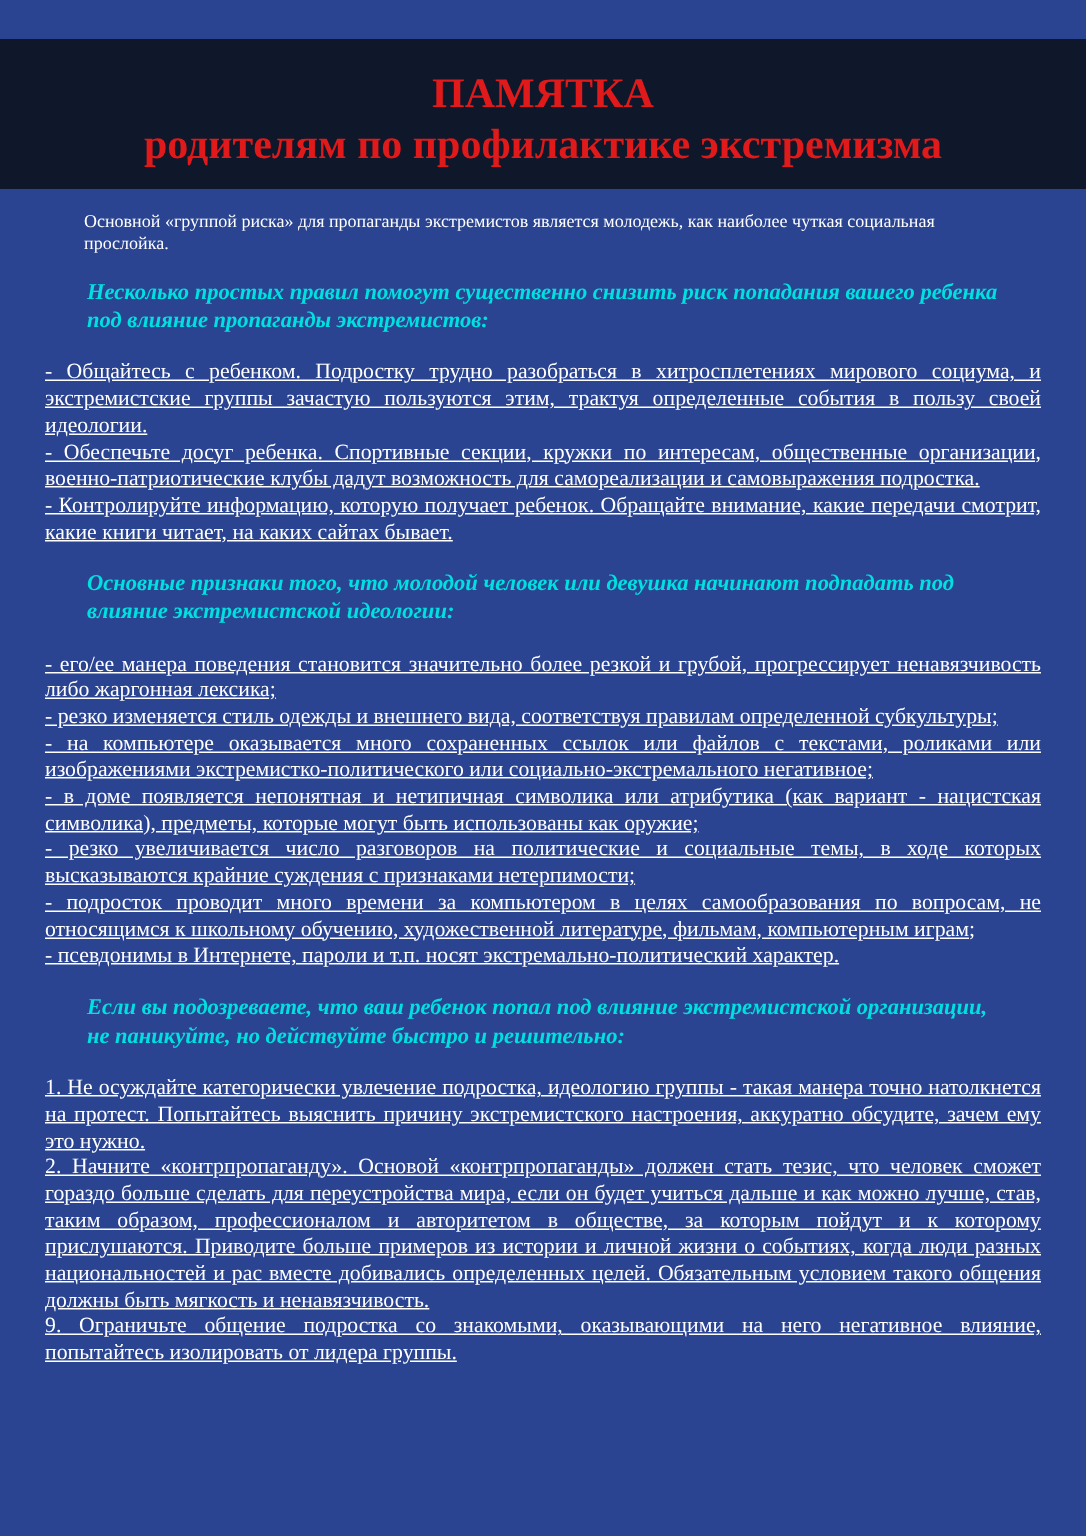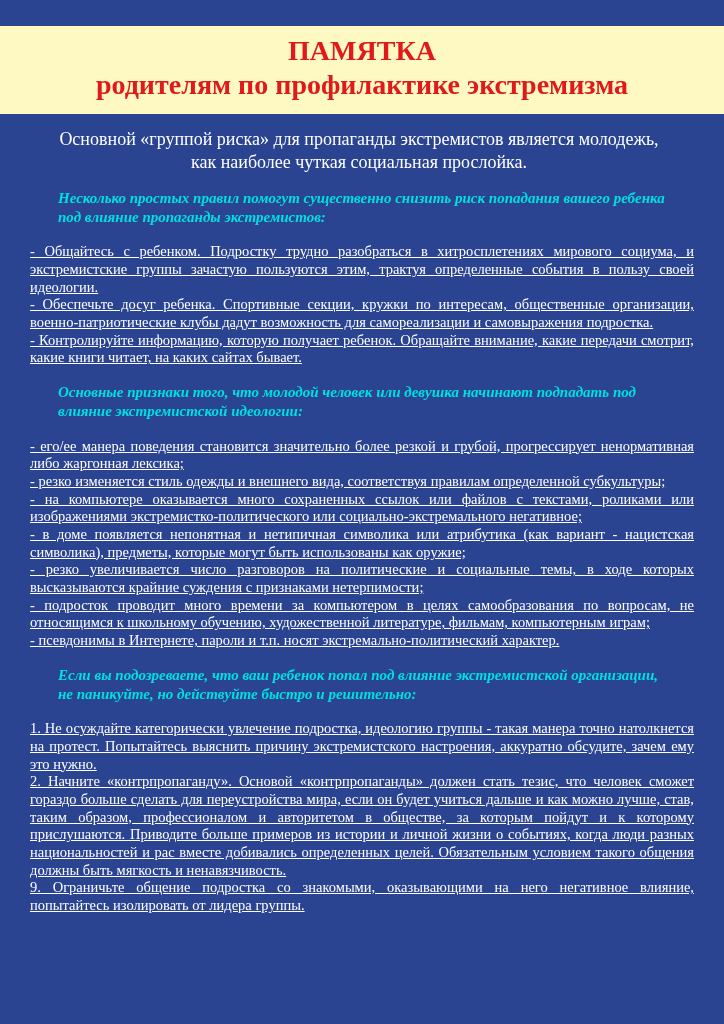"ПАМЯТКА" .header-band { background: #fef9c3 -> #0f172a; padding: 8px 12px 12px -> 20px 12px 12px }
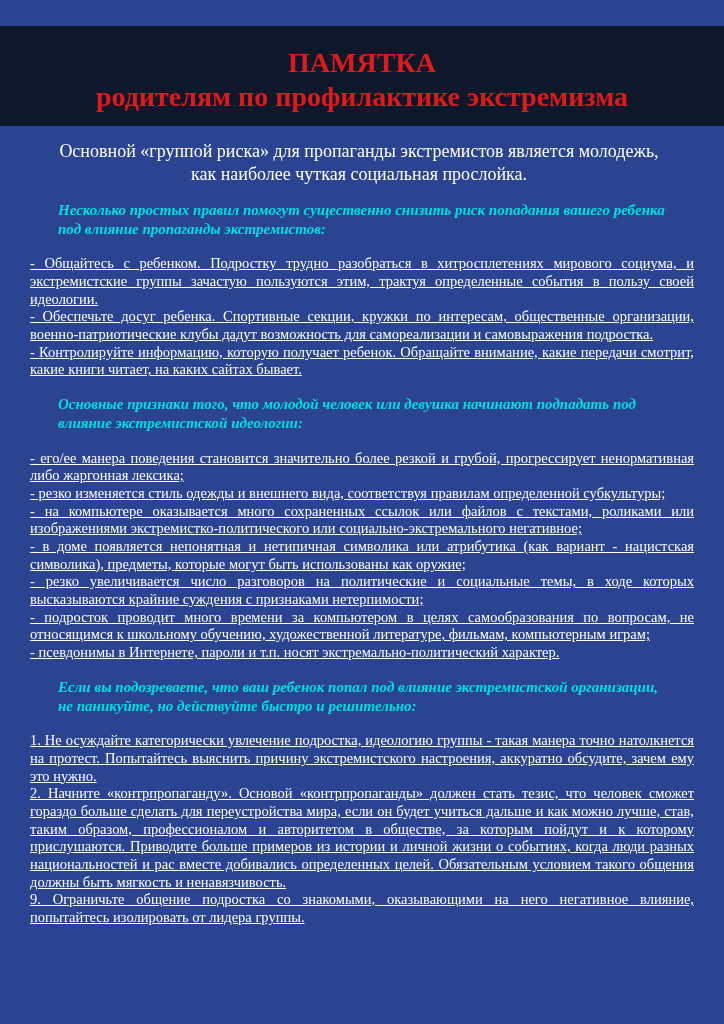"Основной «группой риска» для пропаганды" .intro { font-size: 18px -> 12px; text-align: center -> left }
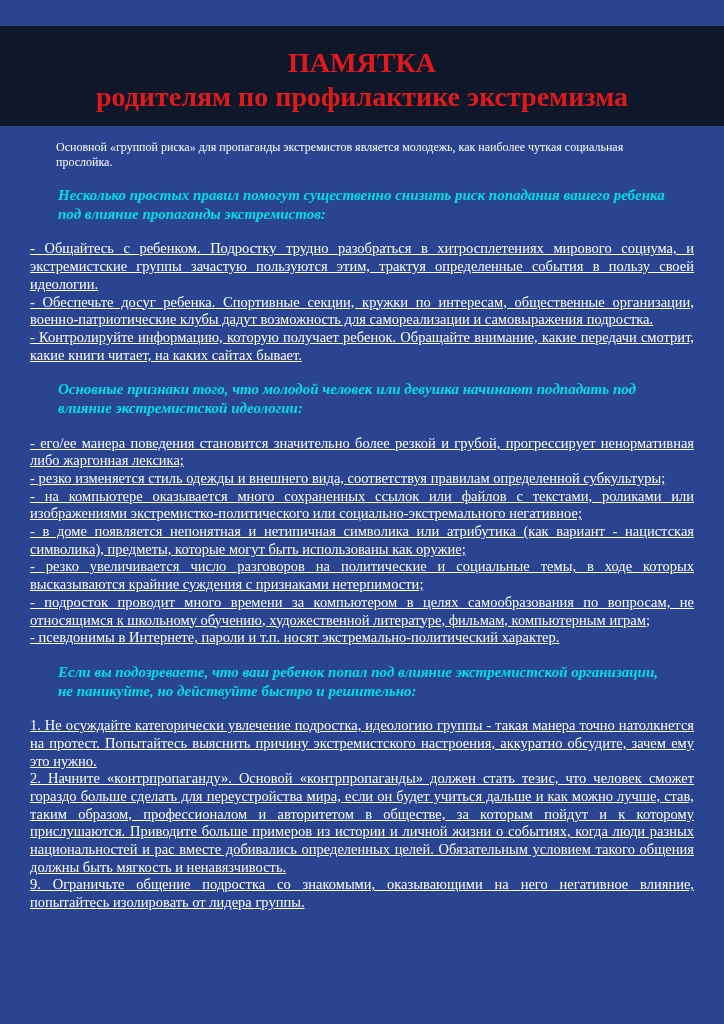"- его/ее манера поведения становится" p.para { text: ненормативная -> ненавязчивость }
